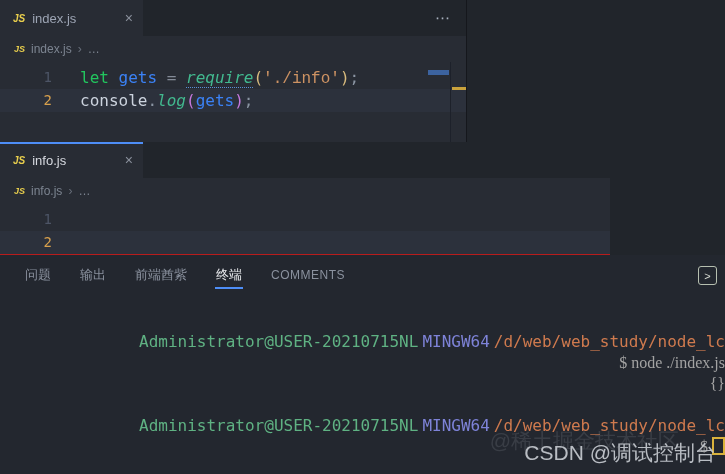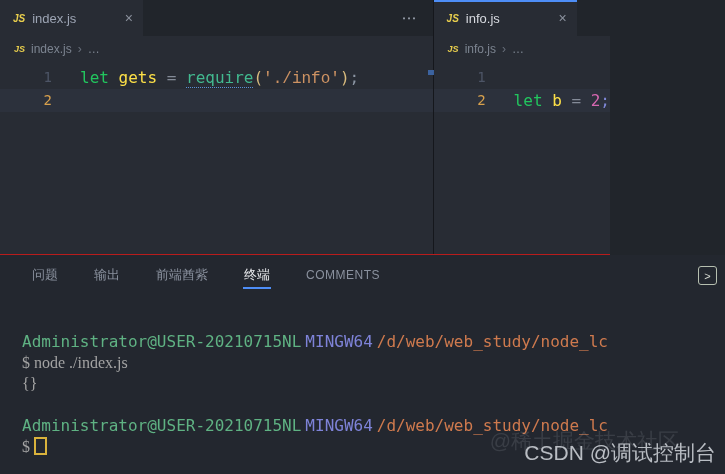"JS" .editors { flex-direction: none -> column }
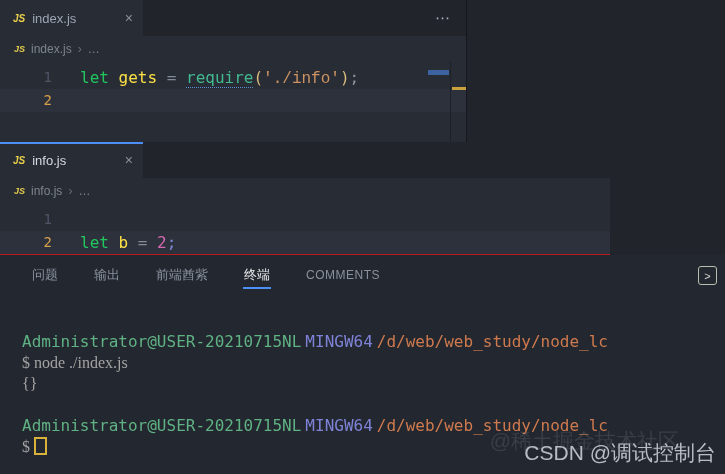"gets" .tk-id { color: #fde047 -> #3b82f6 }
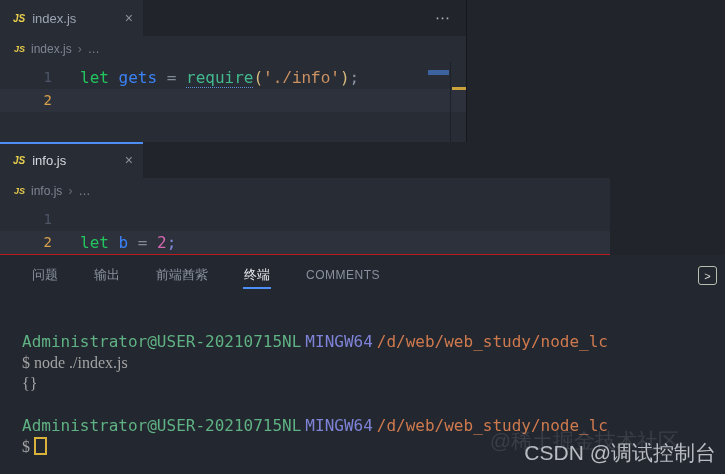"require" .tk-fn { font-style: none -> italic }
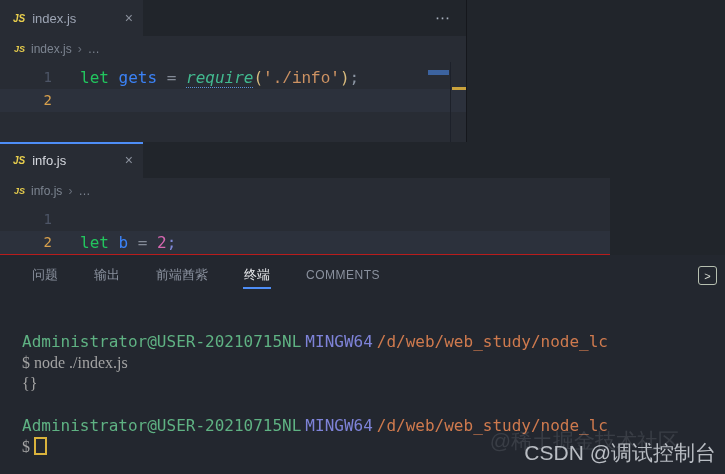"console.log(gets);" span.code-text { html: none -> <span><span>console</span><span>.</span><span>log</span><span>(</span><span>gets</span><span>)</span><span>;</span></span> }
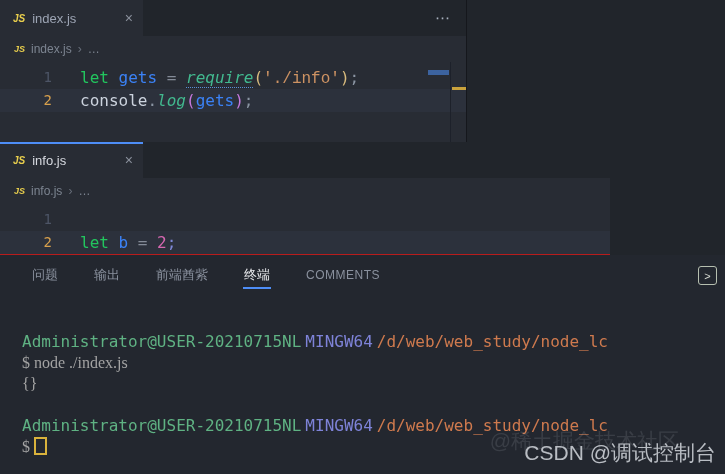"let b = 2;" span.code-text { html: <span><span>let</span><span> </span><span>b</span><span> </span><span>=</span><span> </span><span>2</span><span>;</span></span> -> none }
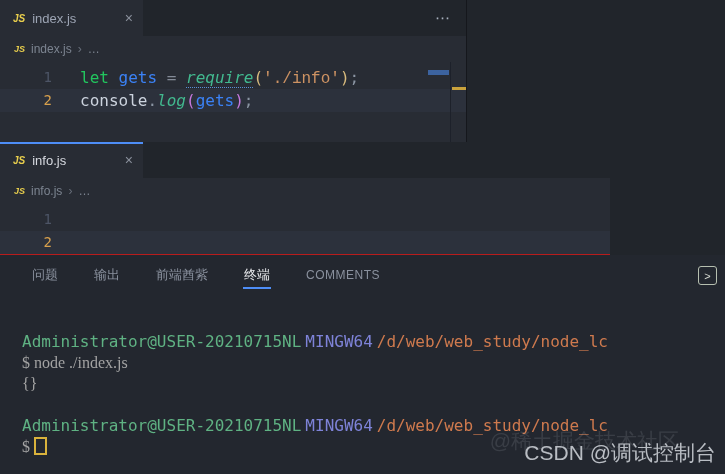"问题" .panel-tab { margin-left: 7px -> none }
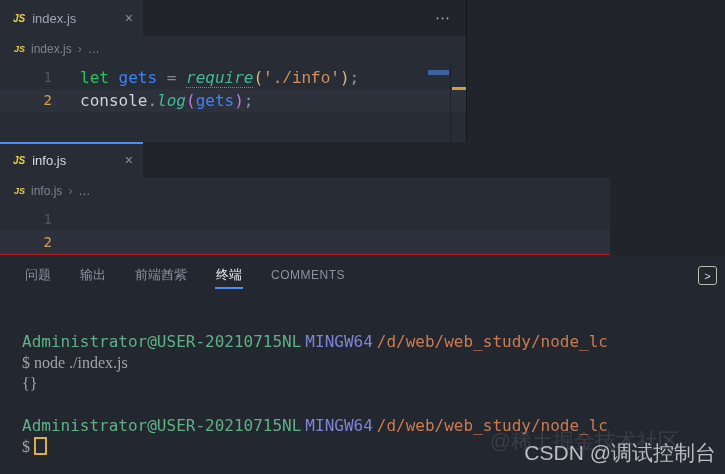"Administrator@USER-20210715NL MINGW64" .term-line { text-align: none -> right }
